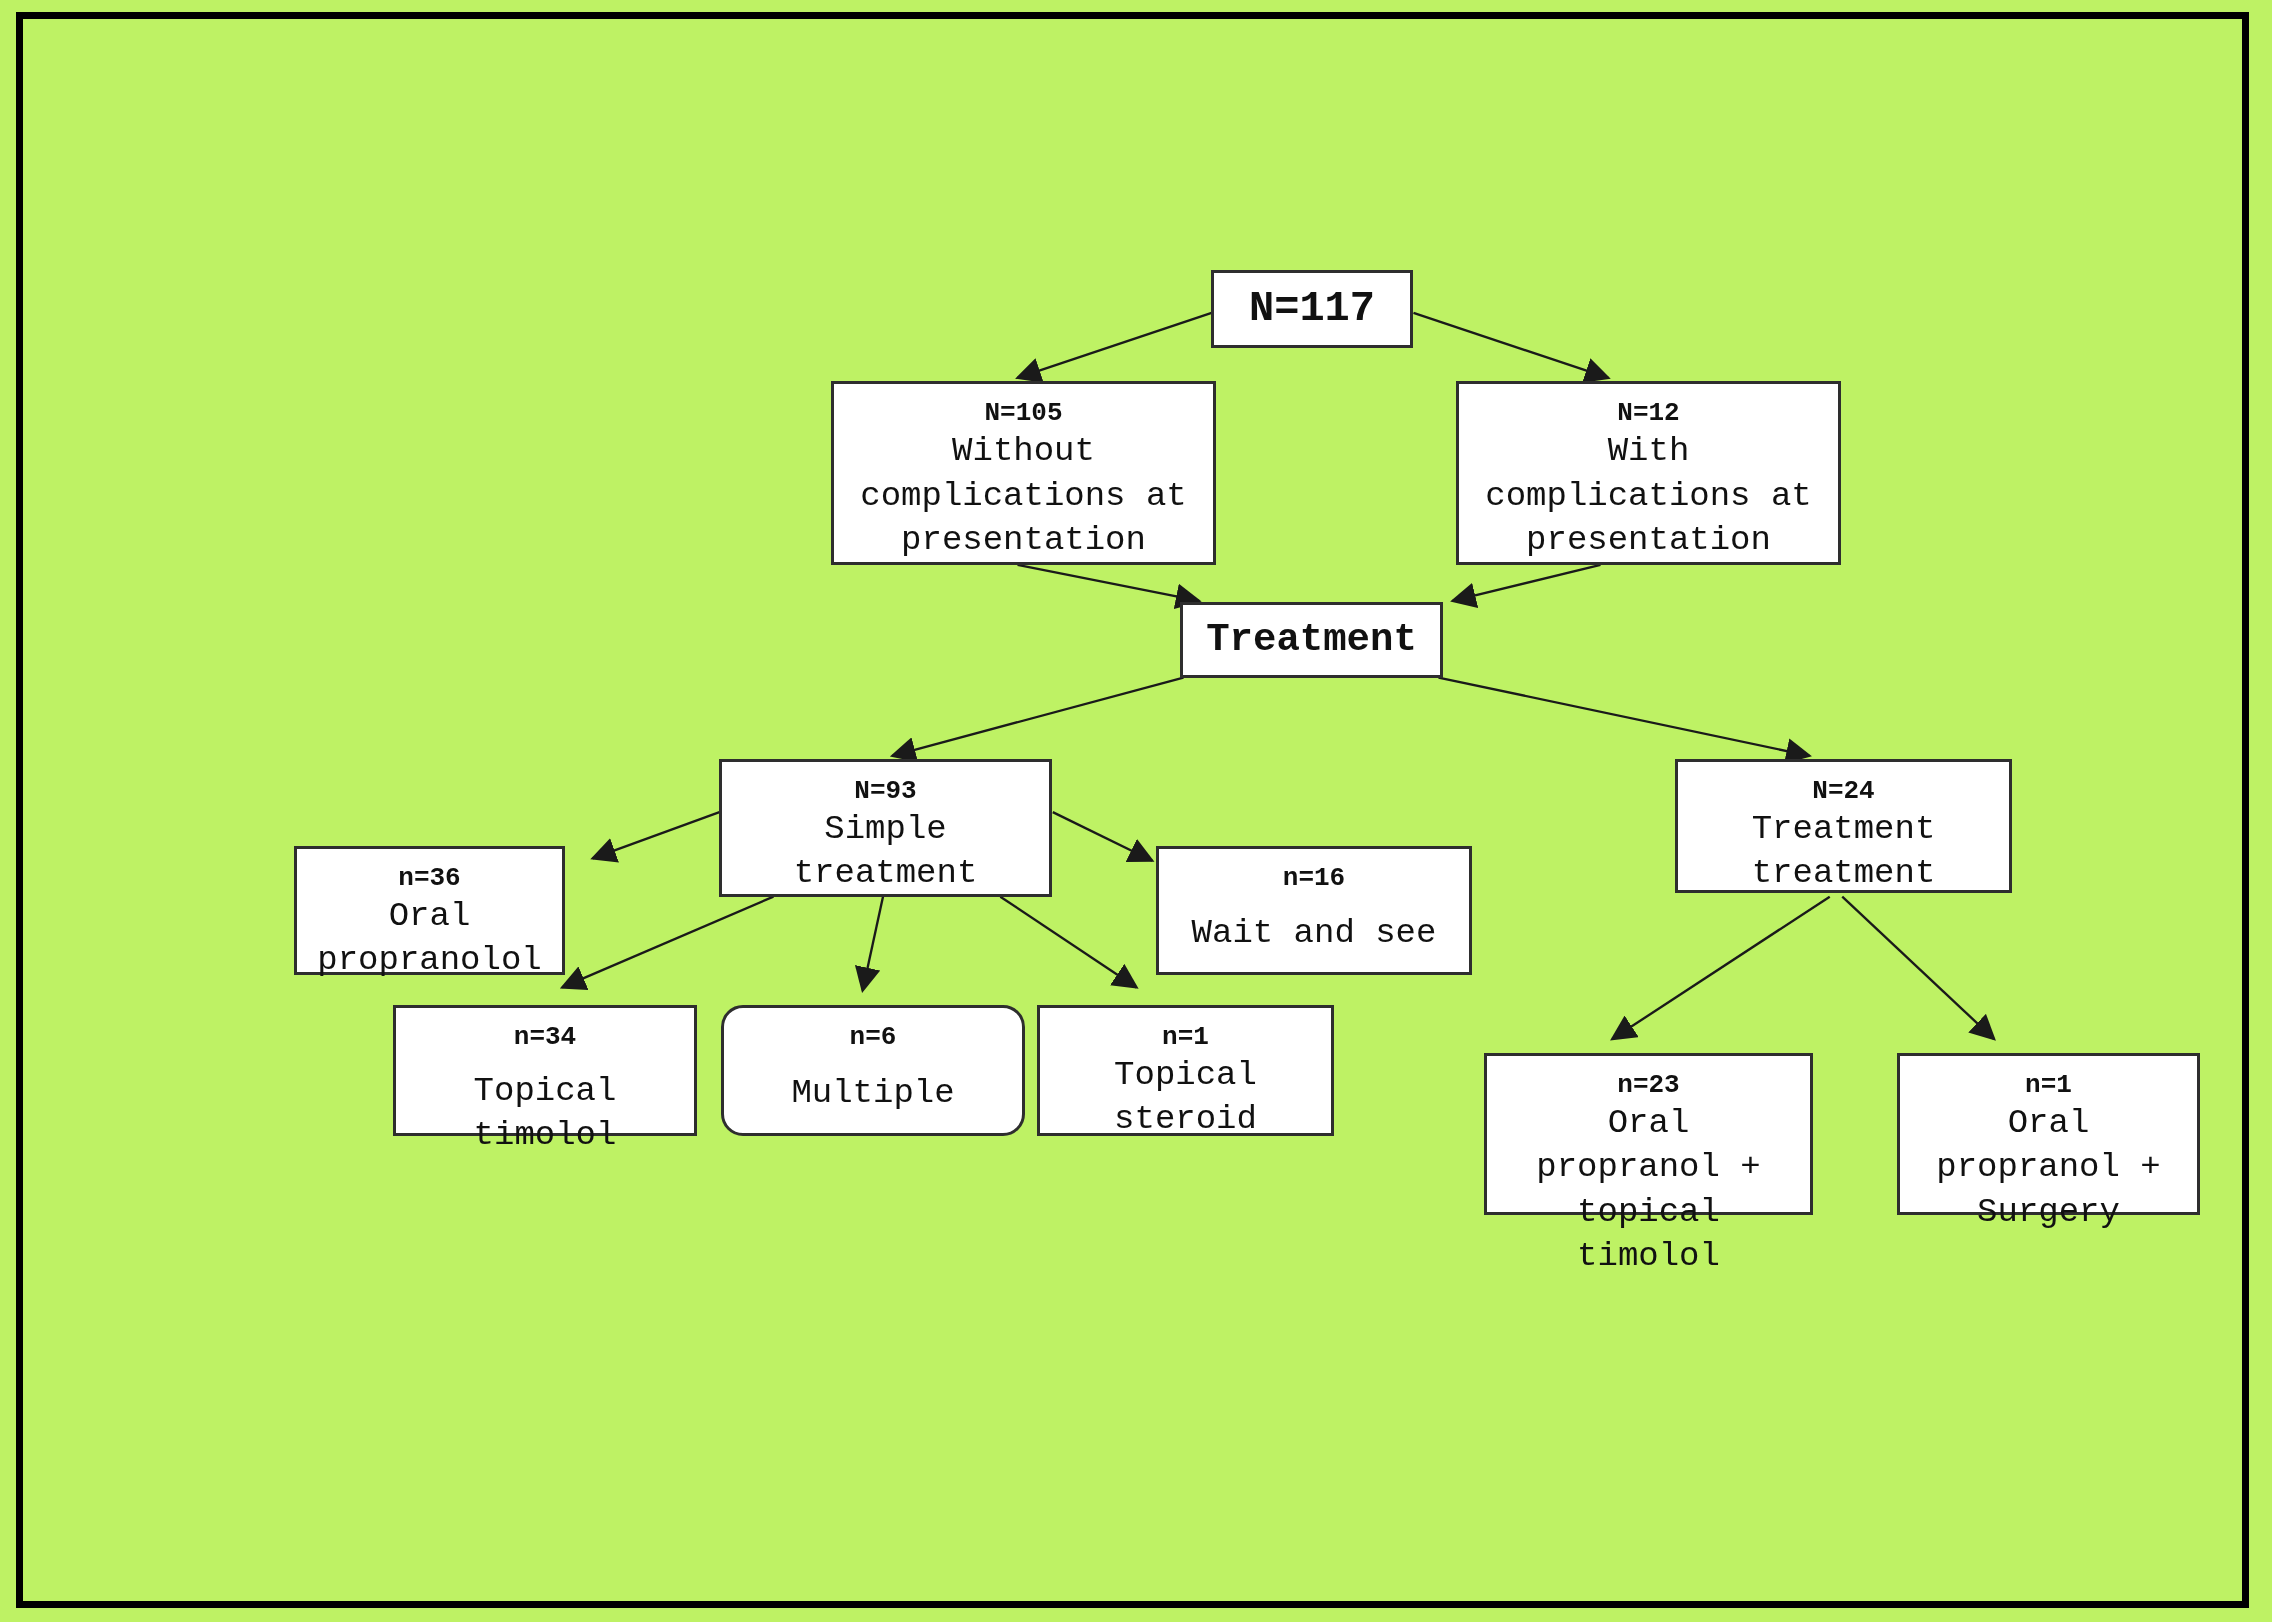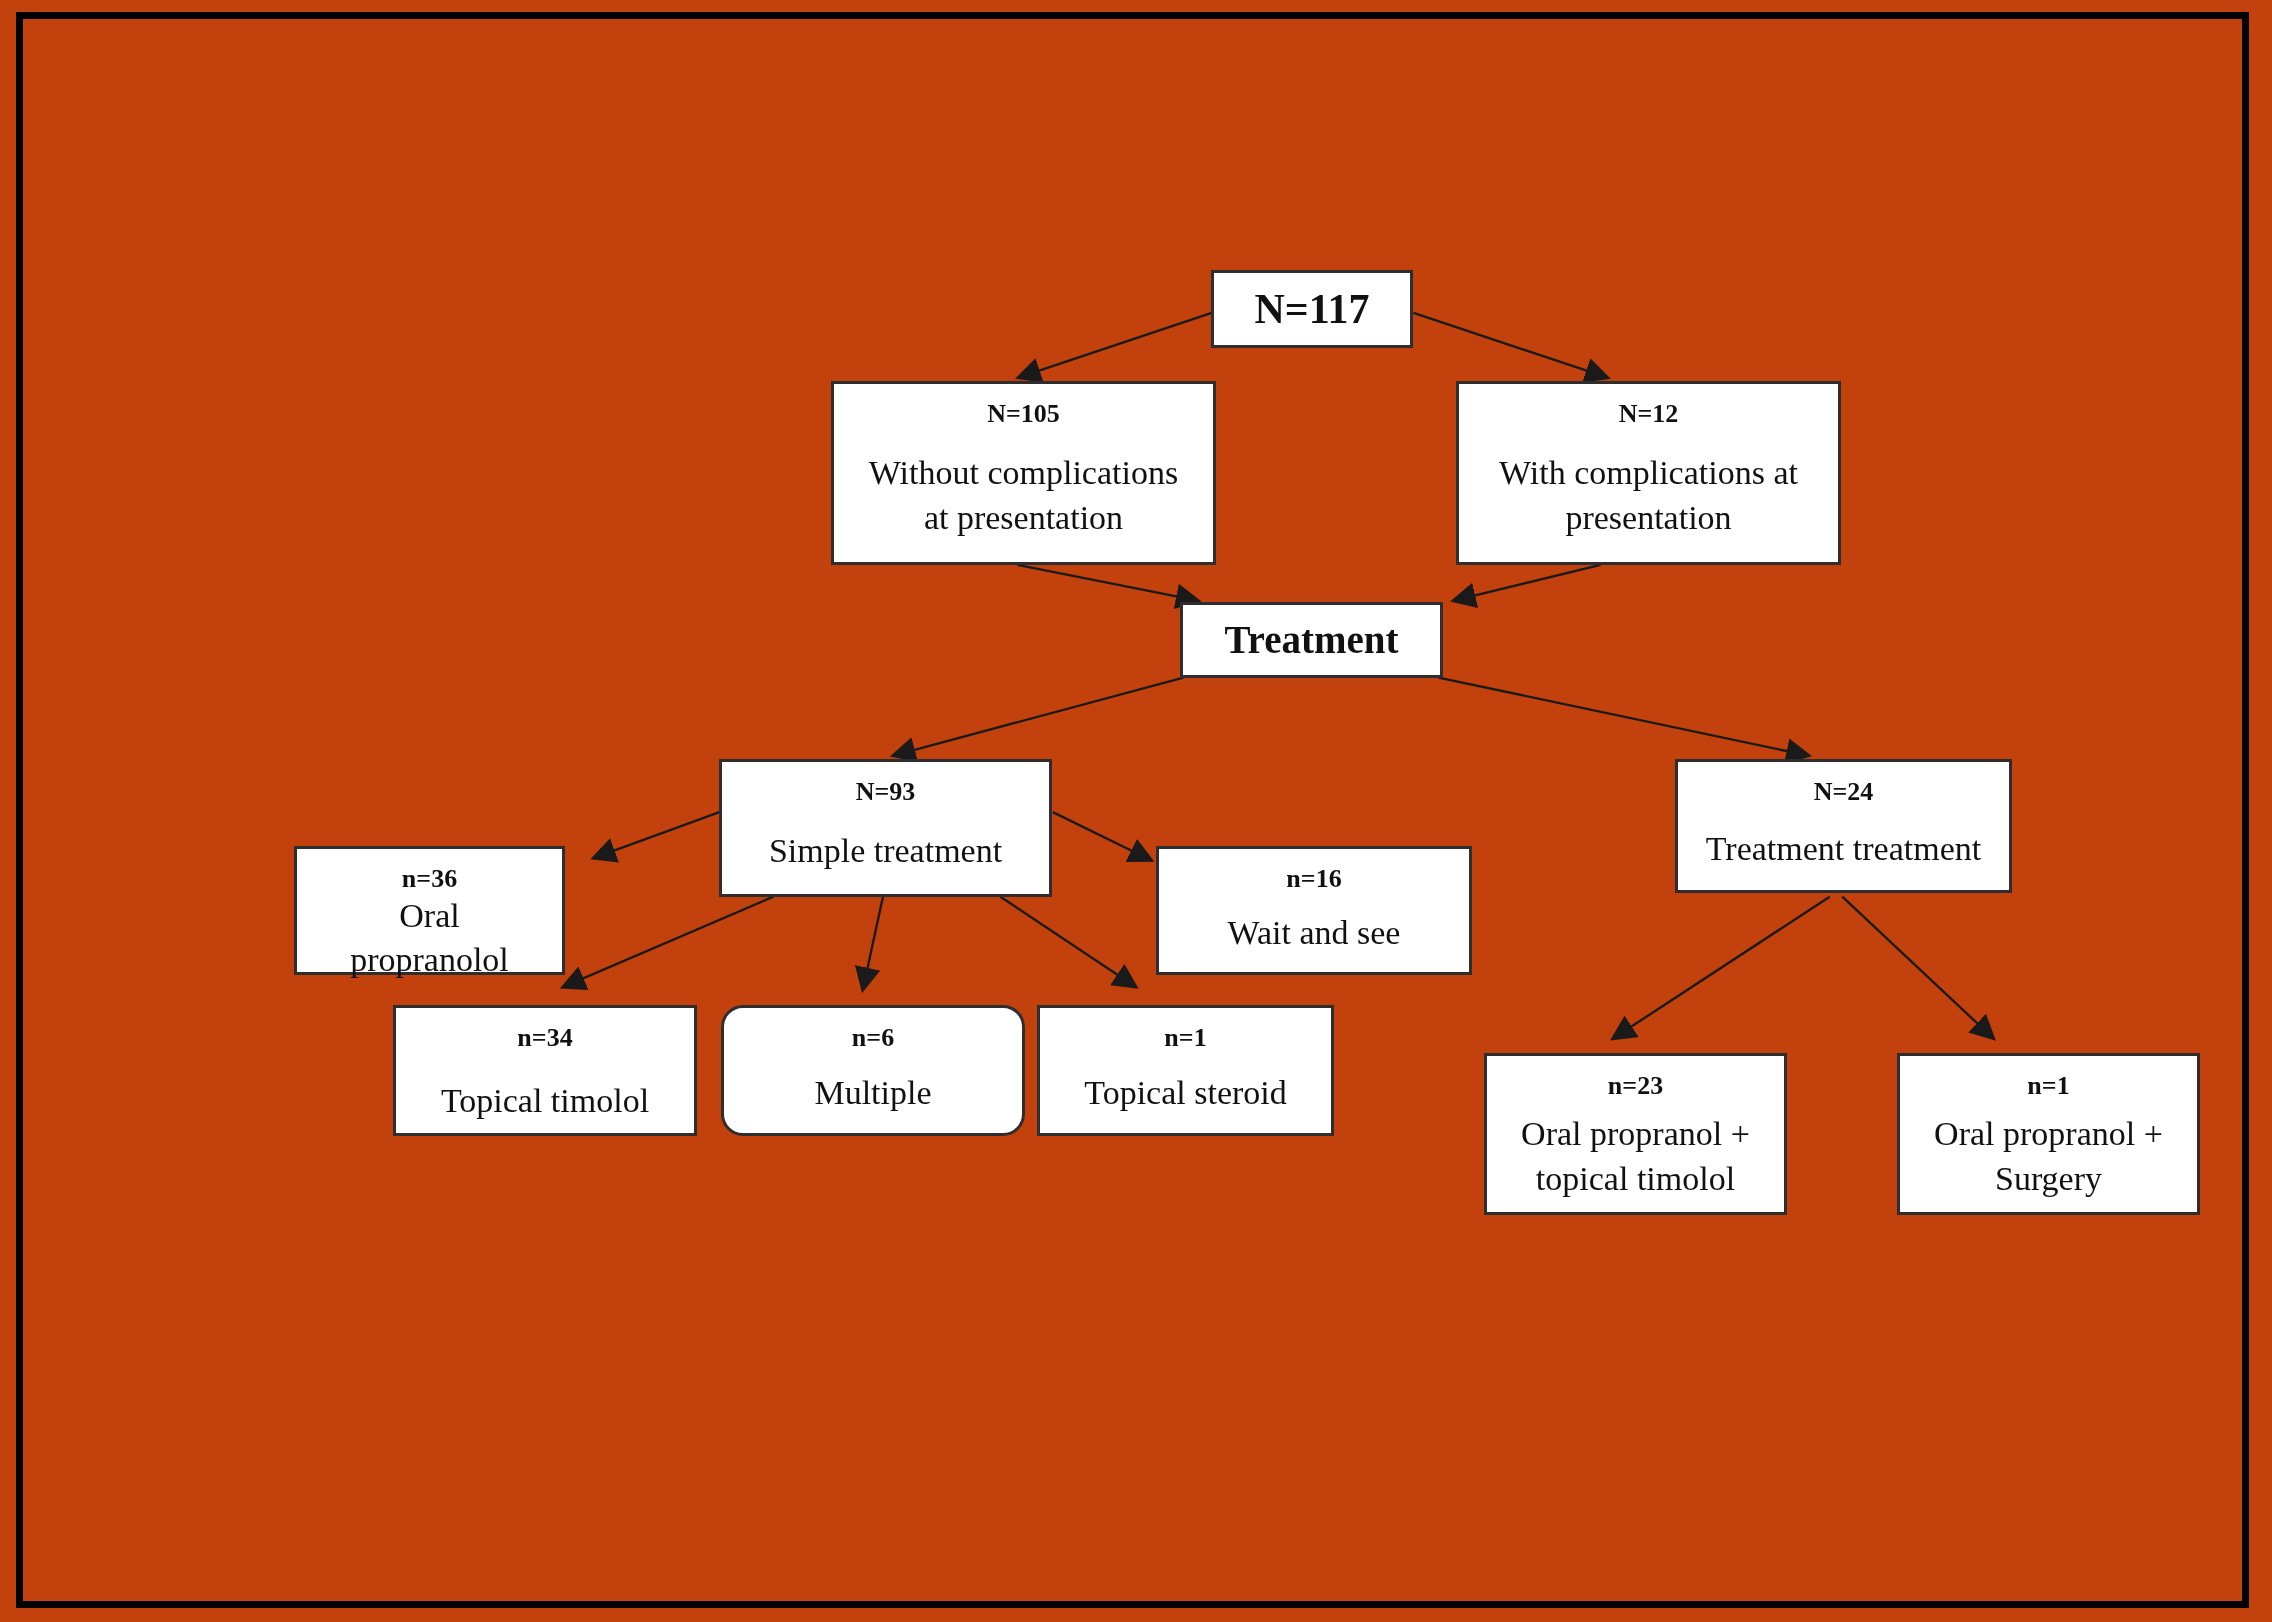"N=117" .page { background: #c2410c -> #bef264; font-family: Liberation Serif, serif -> Liberation Mono, monospace }
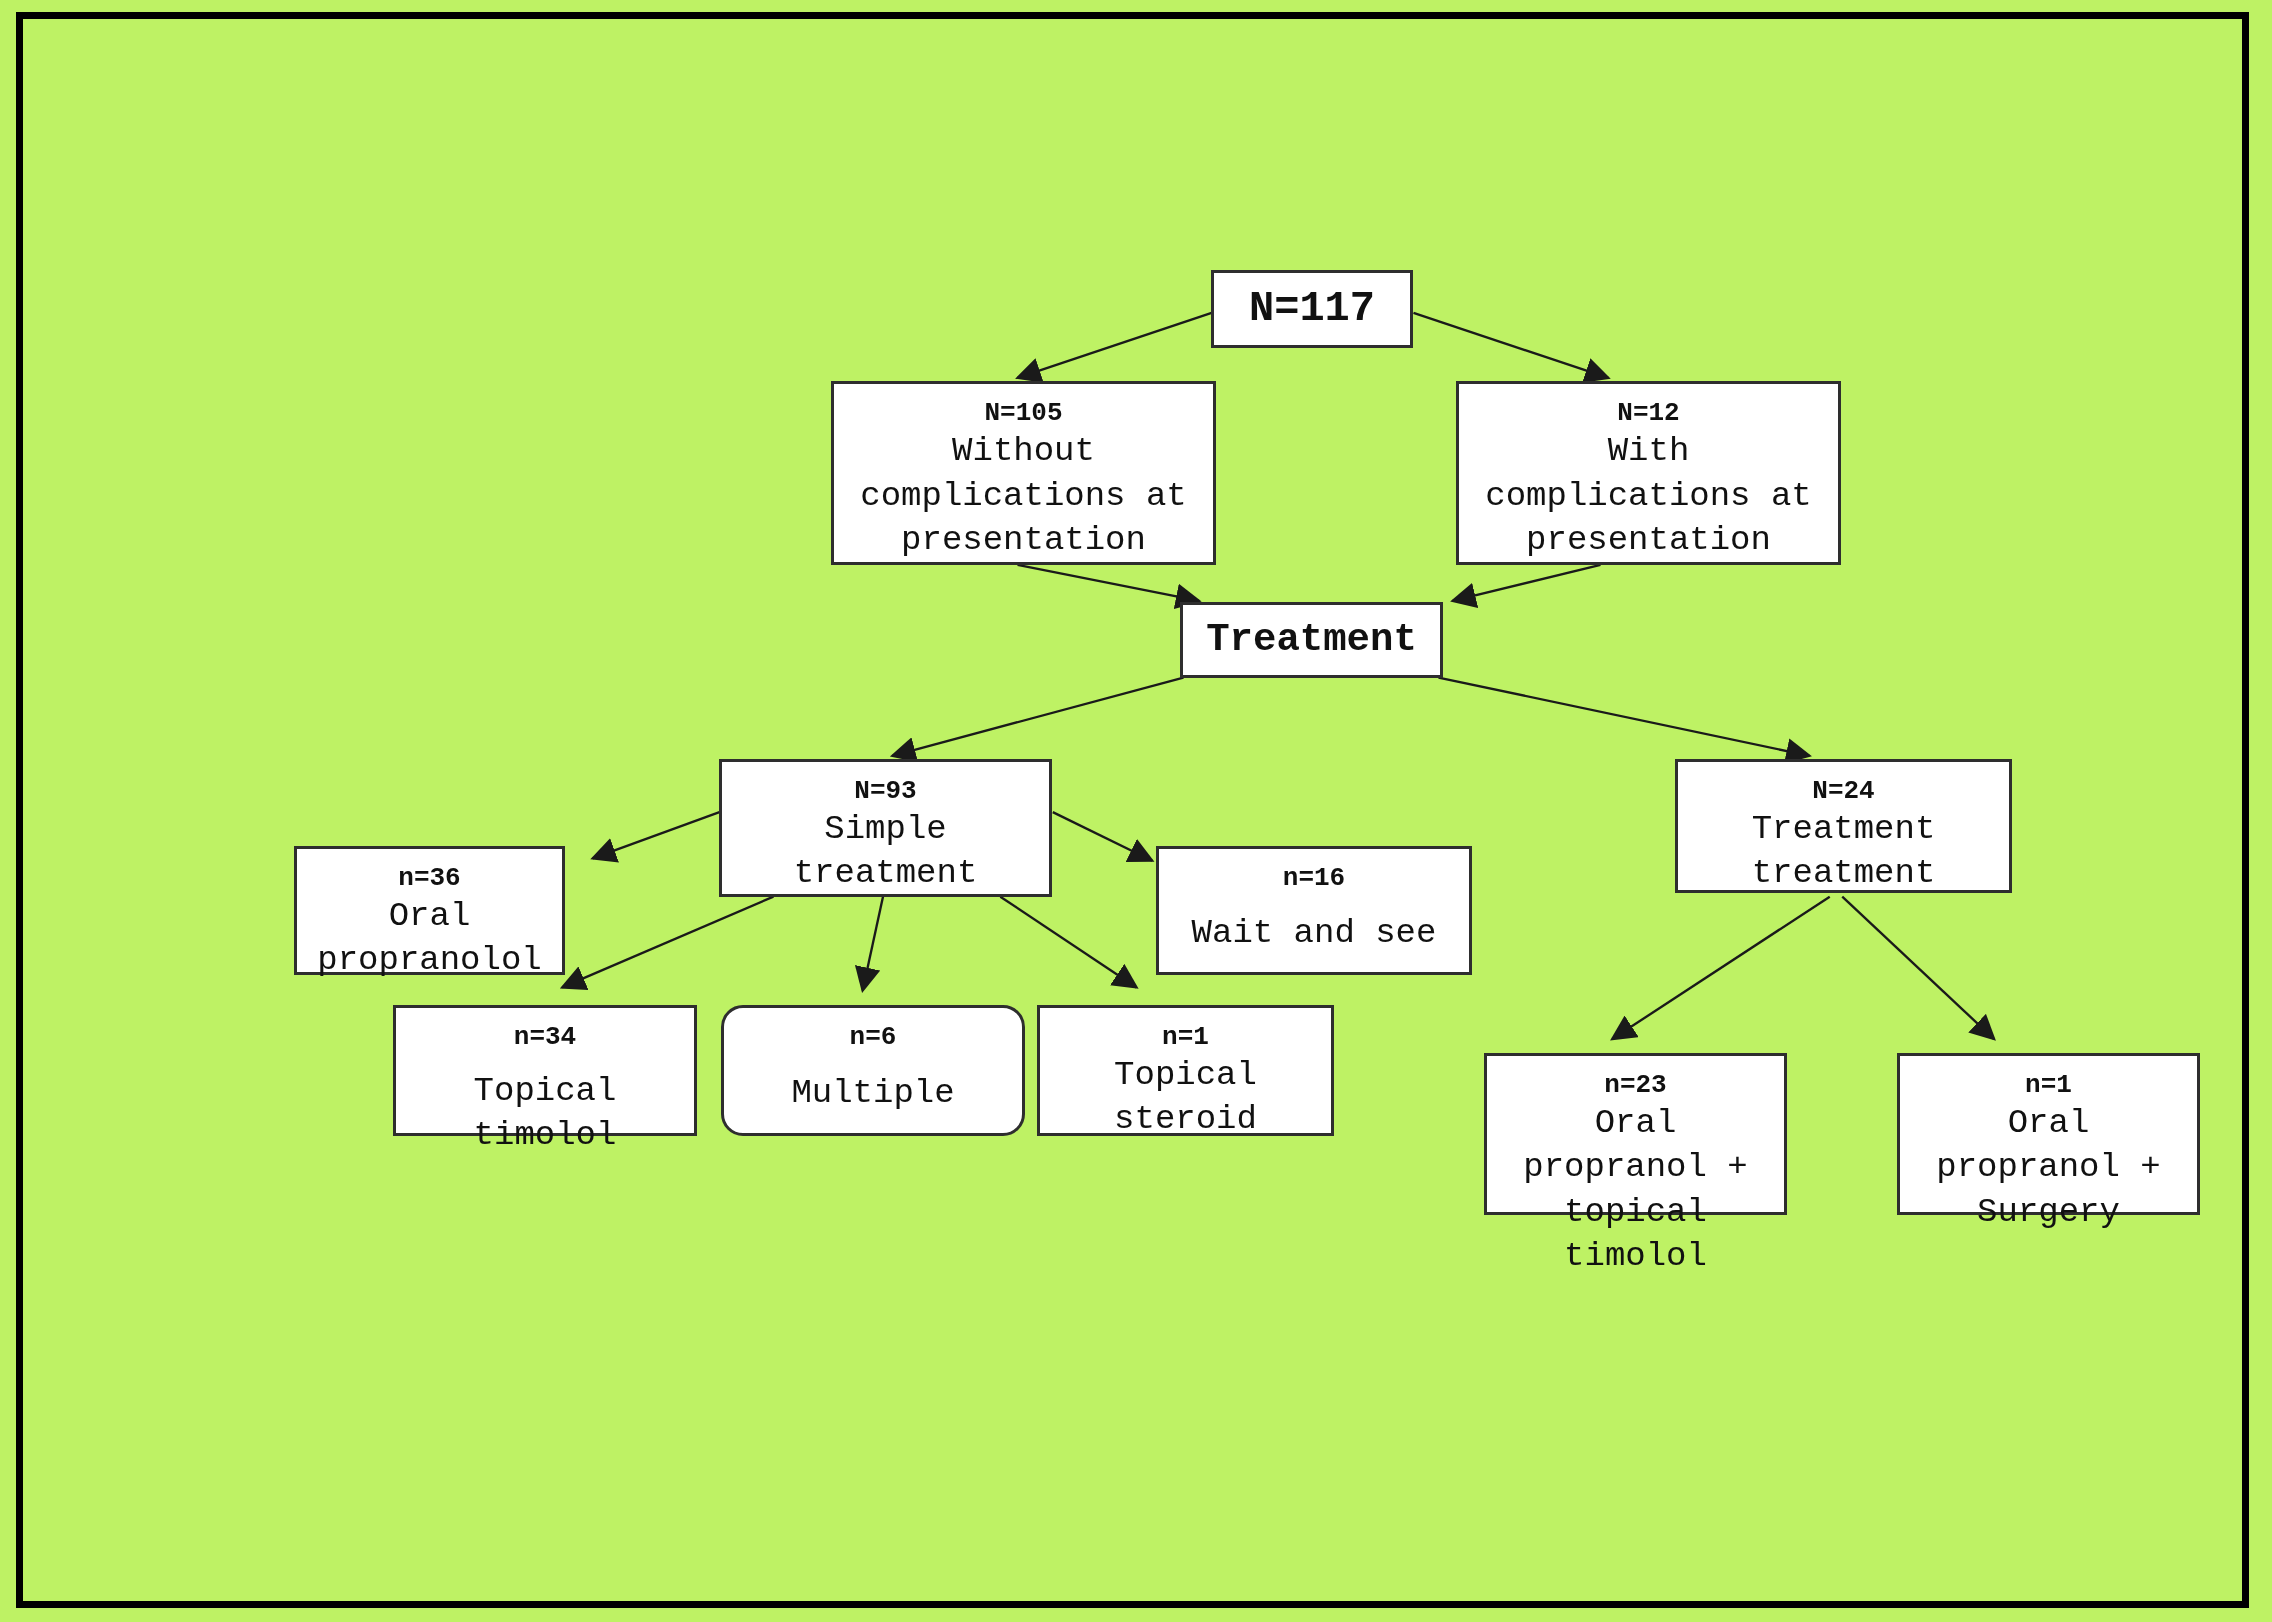"n=23" div.node { width: 303px -> 329px }
